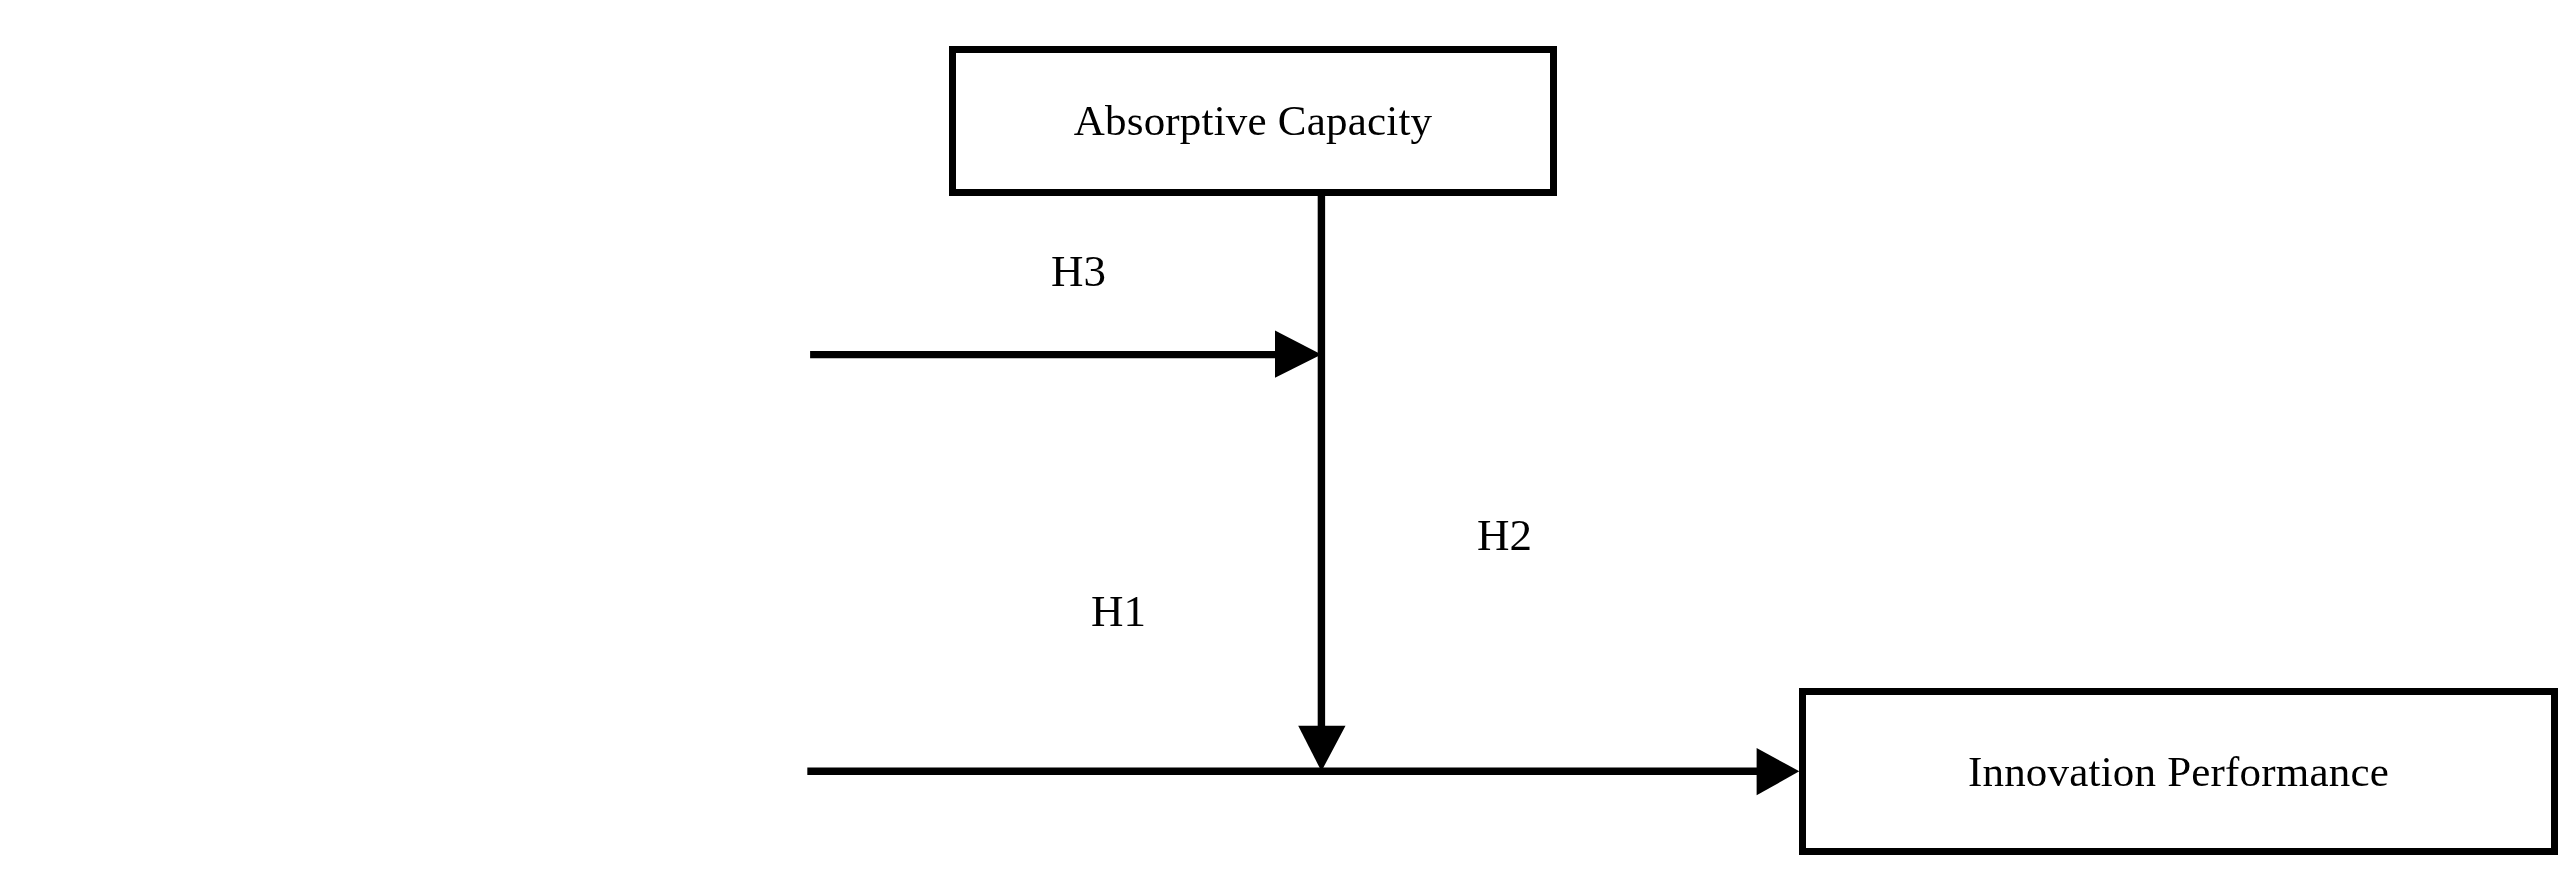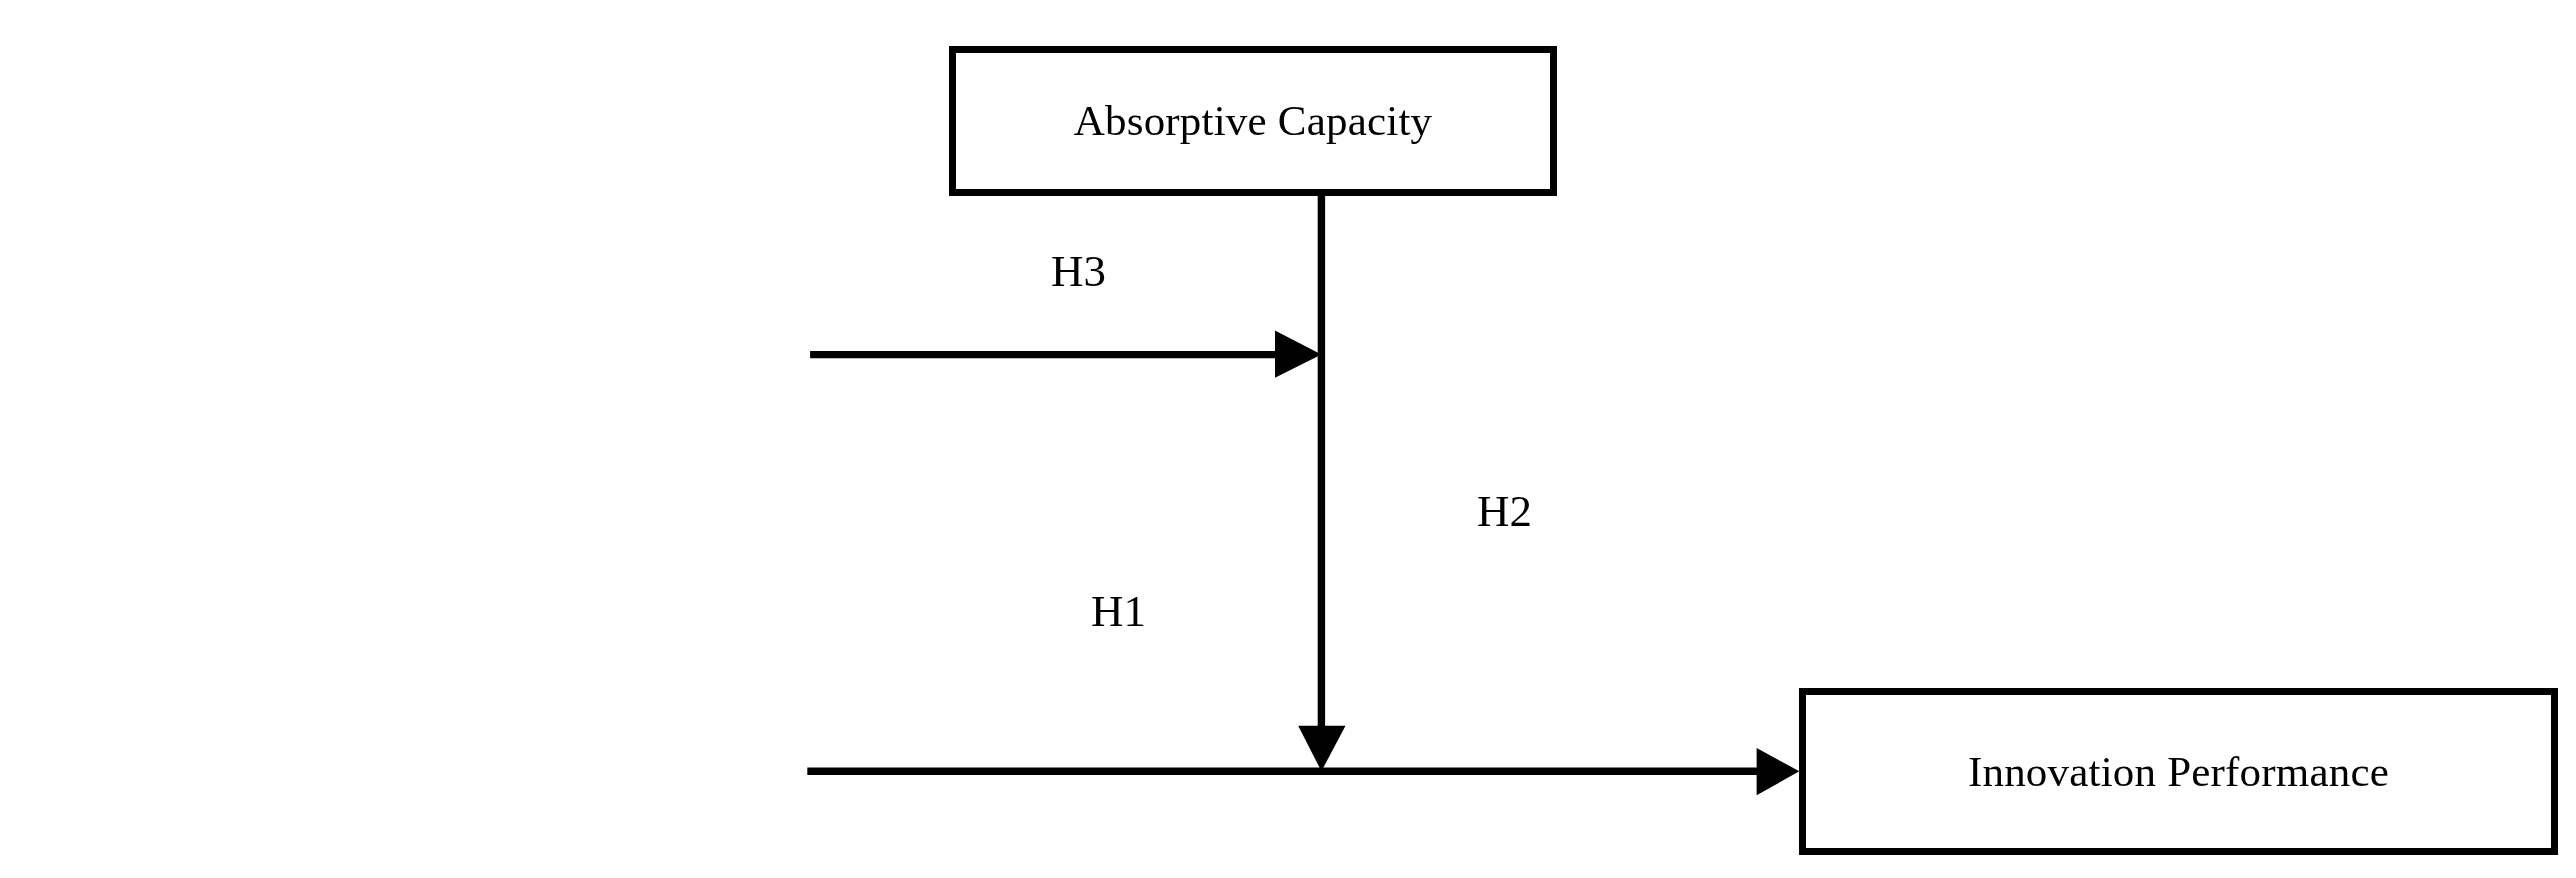"H2" #edge-label-h2 { top: 489px -> 513px }
